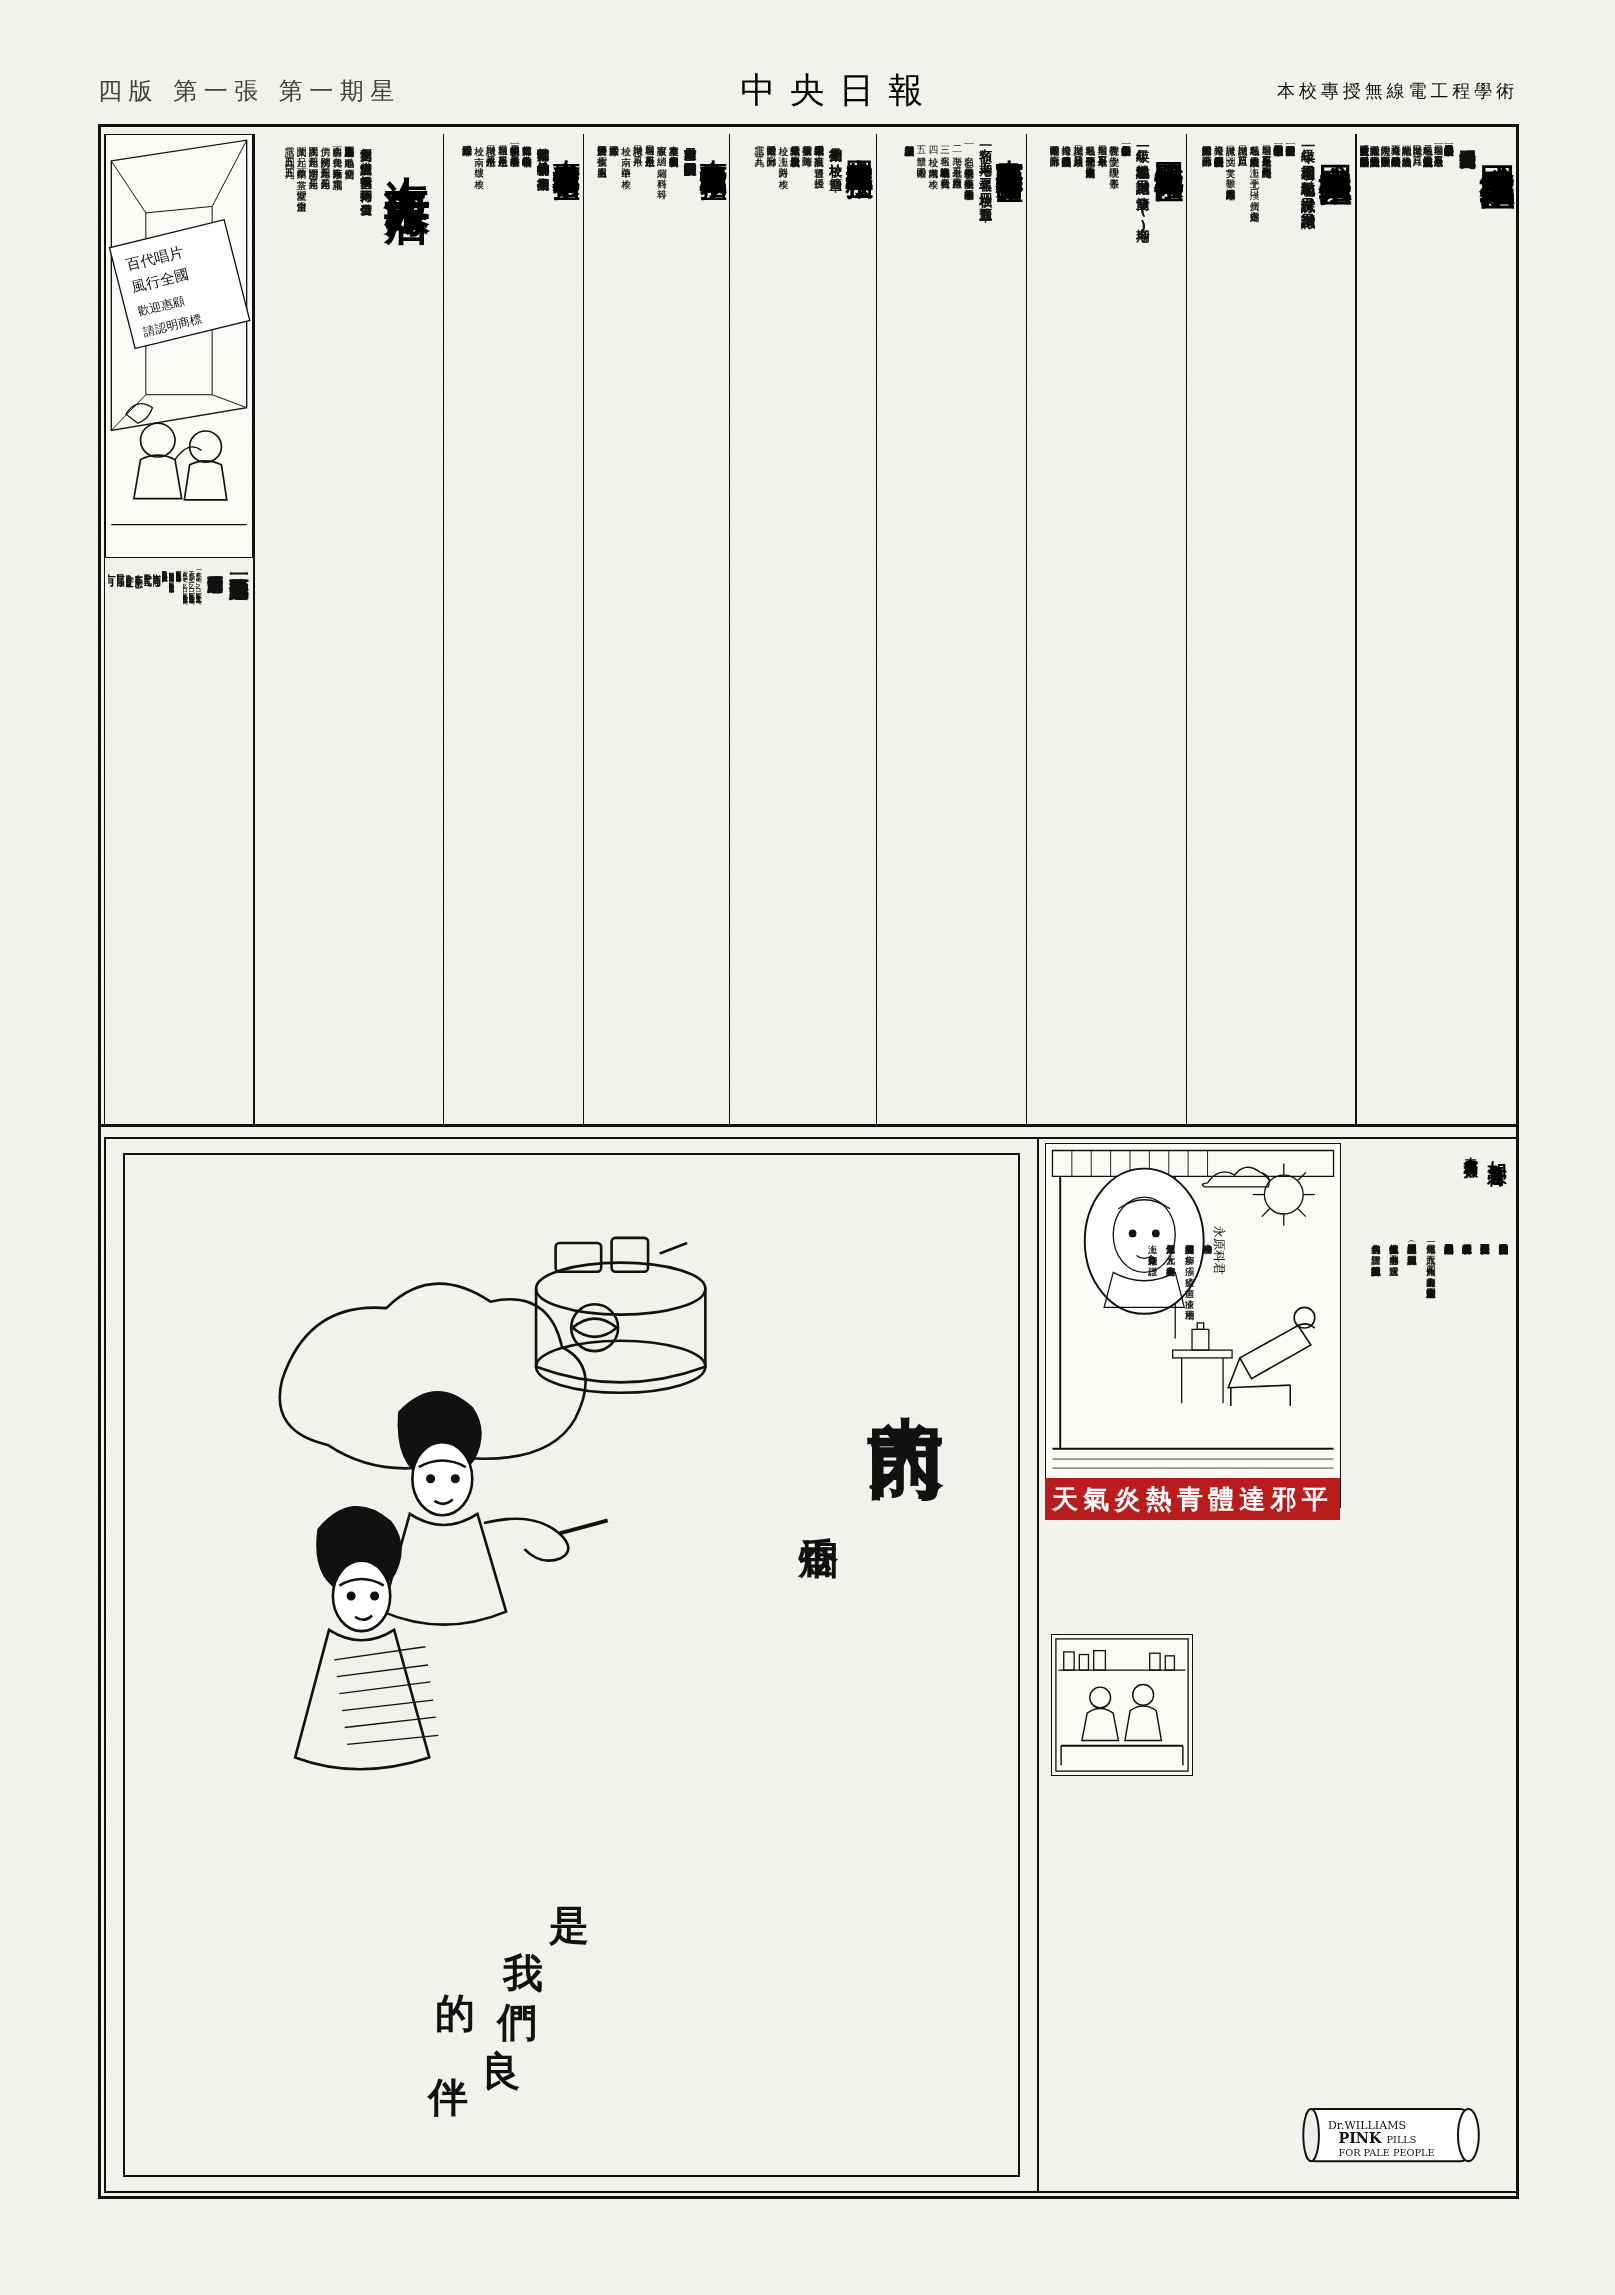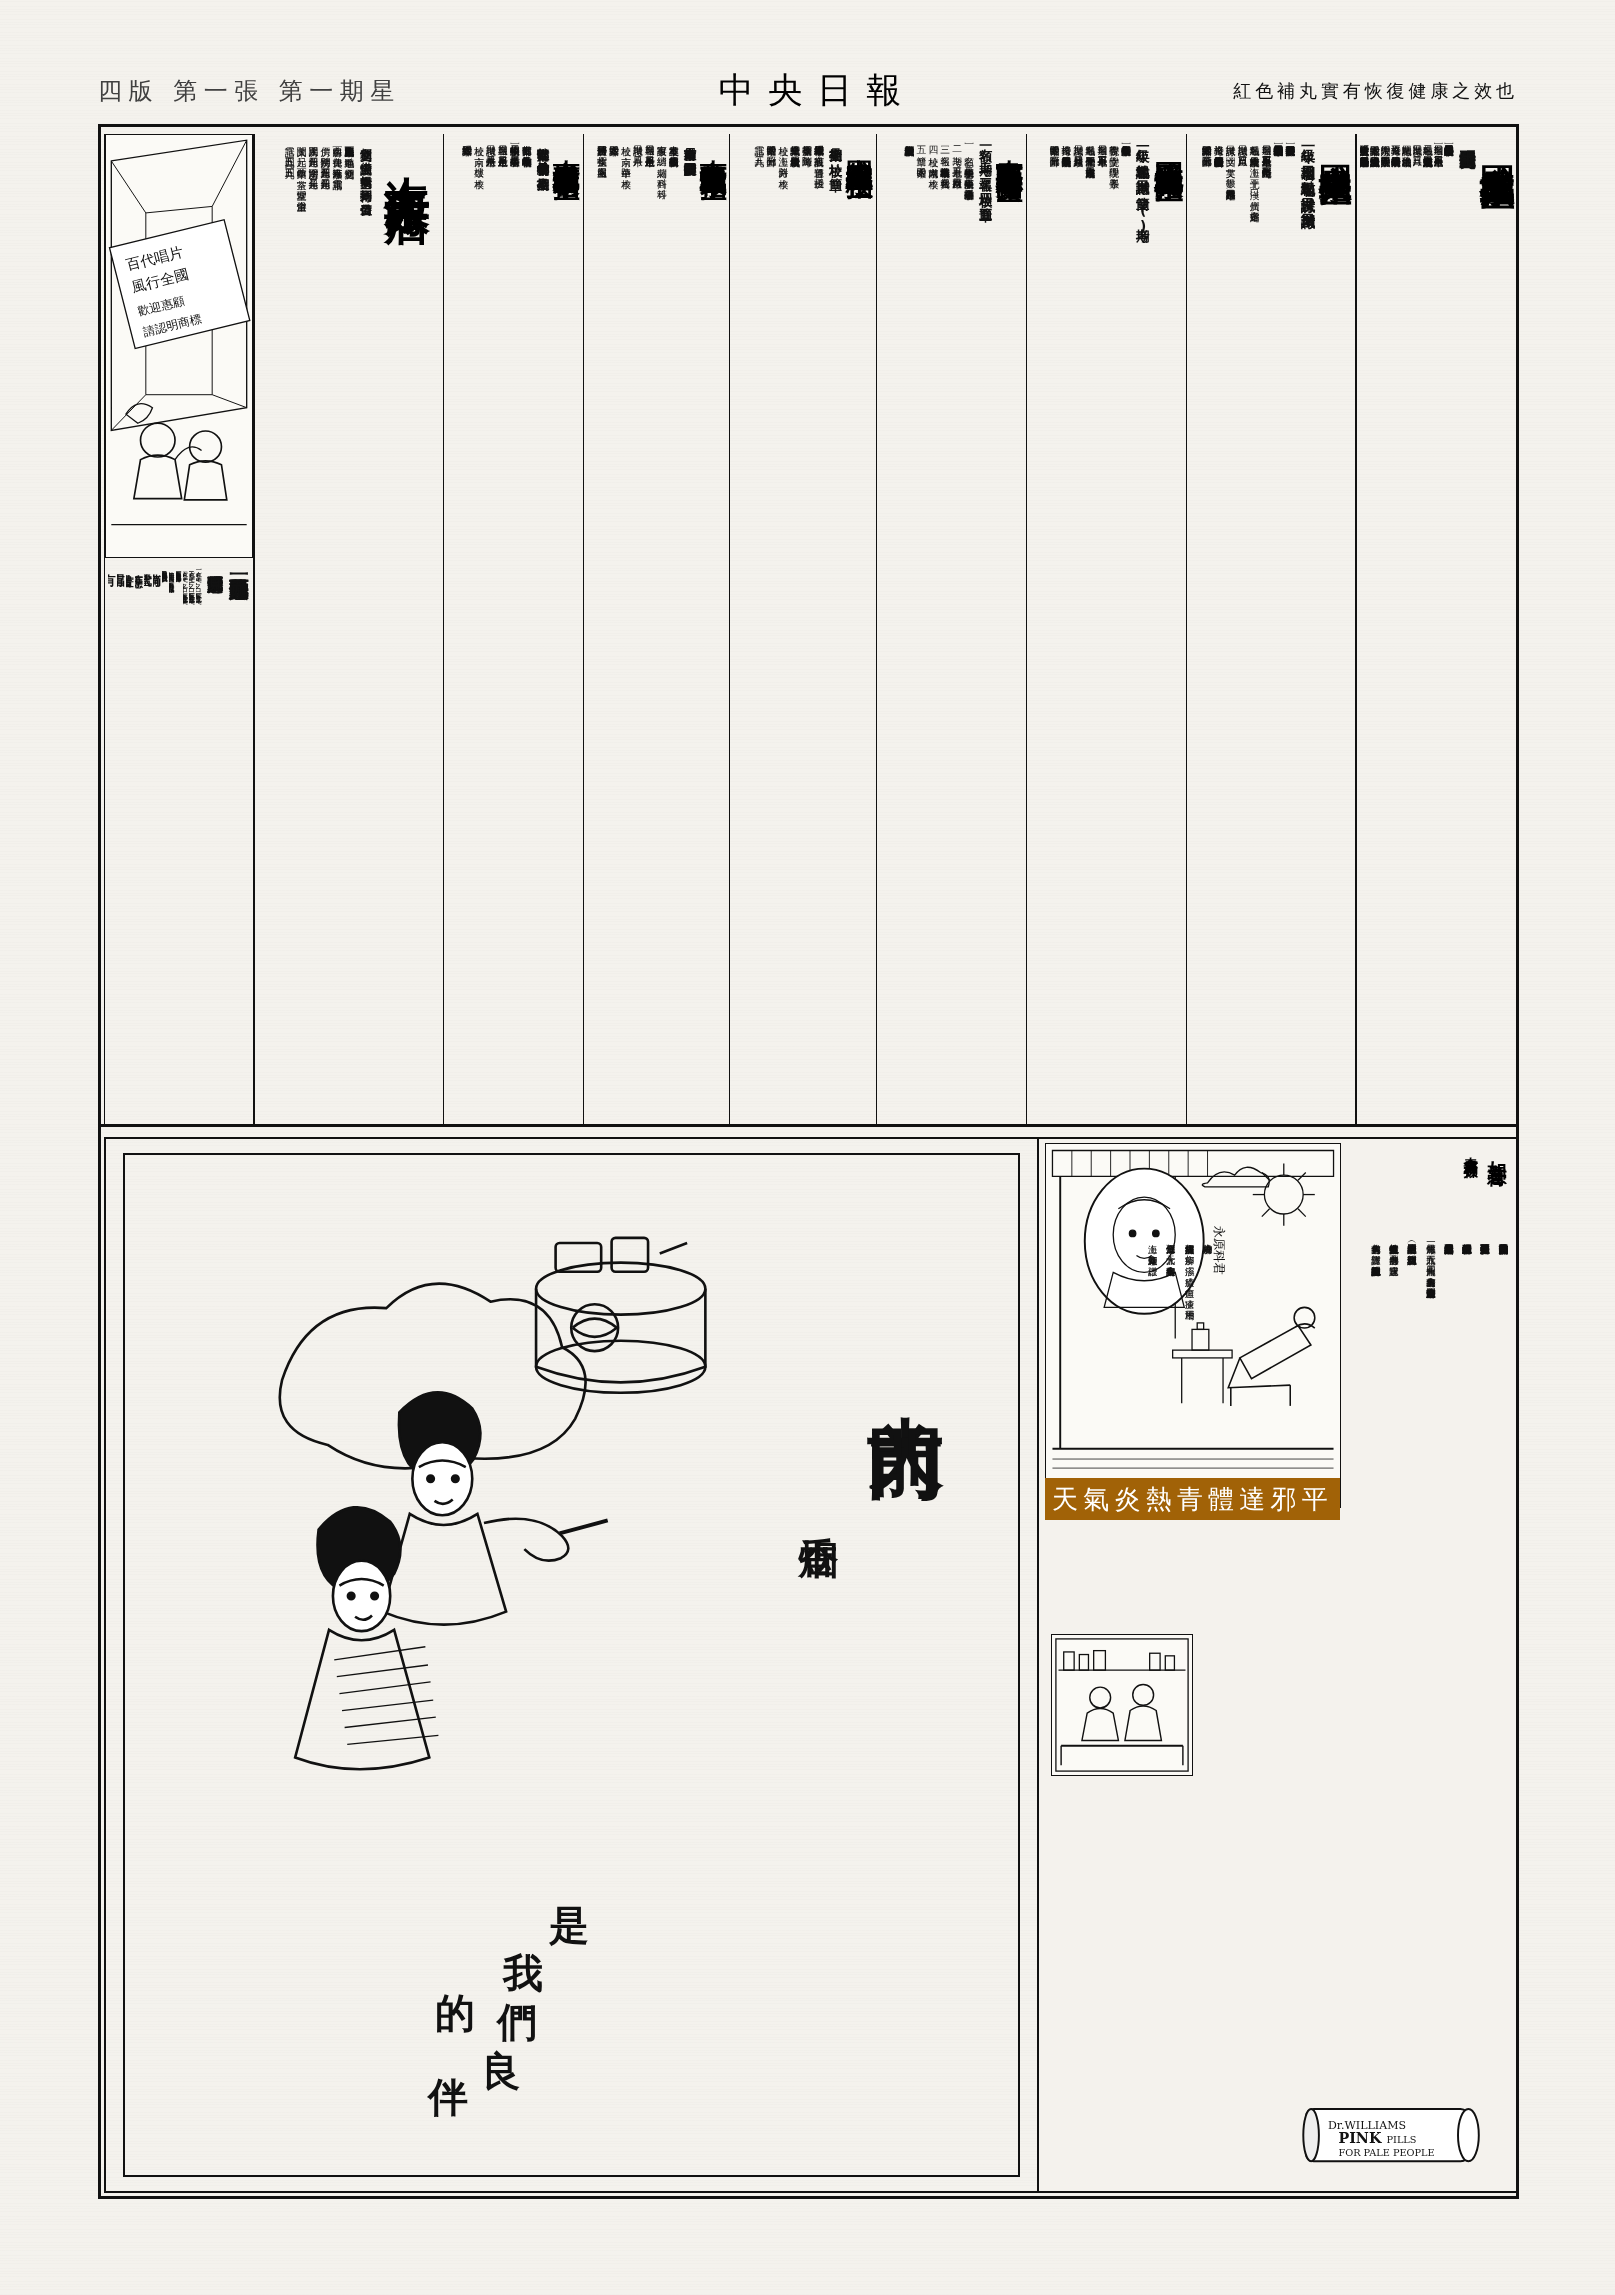"紅色補丸實有恢復健康之效也" div.ser { text: 紅色補丸實有恢復健康之效也 -> 本校專授無線電工程學術 }
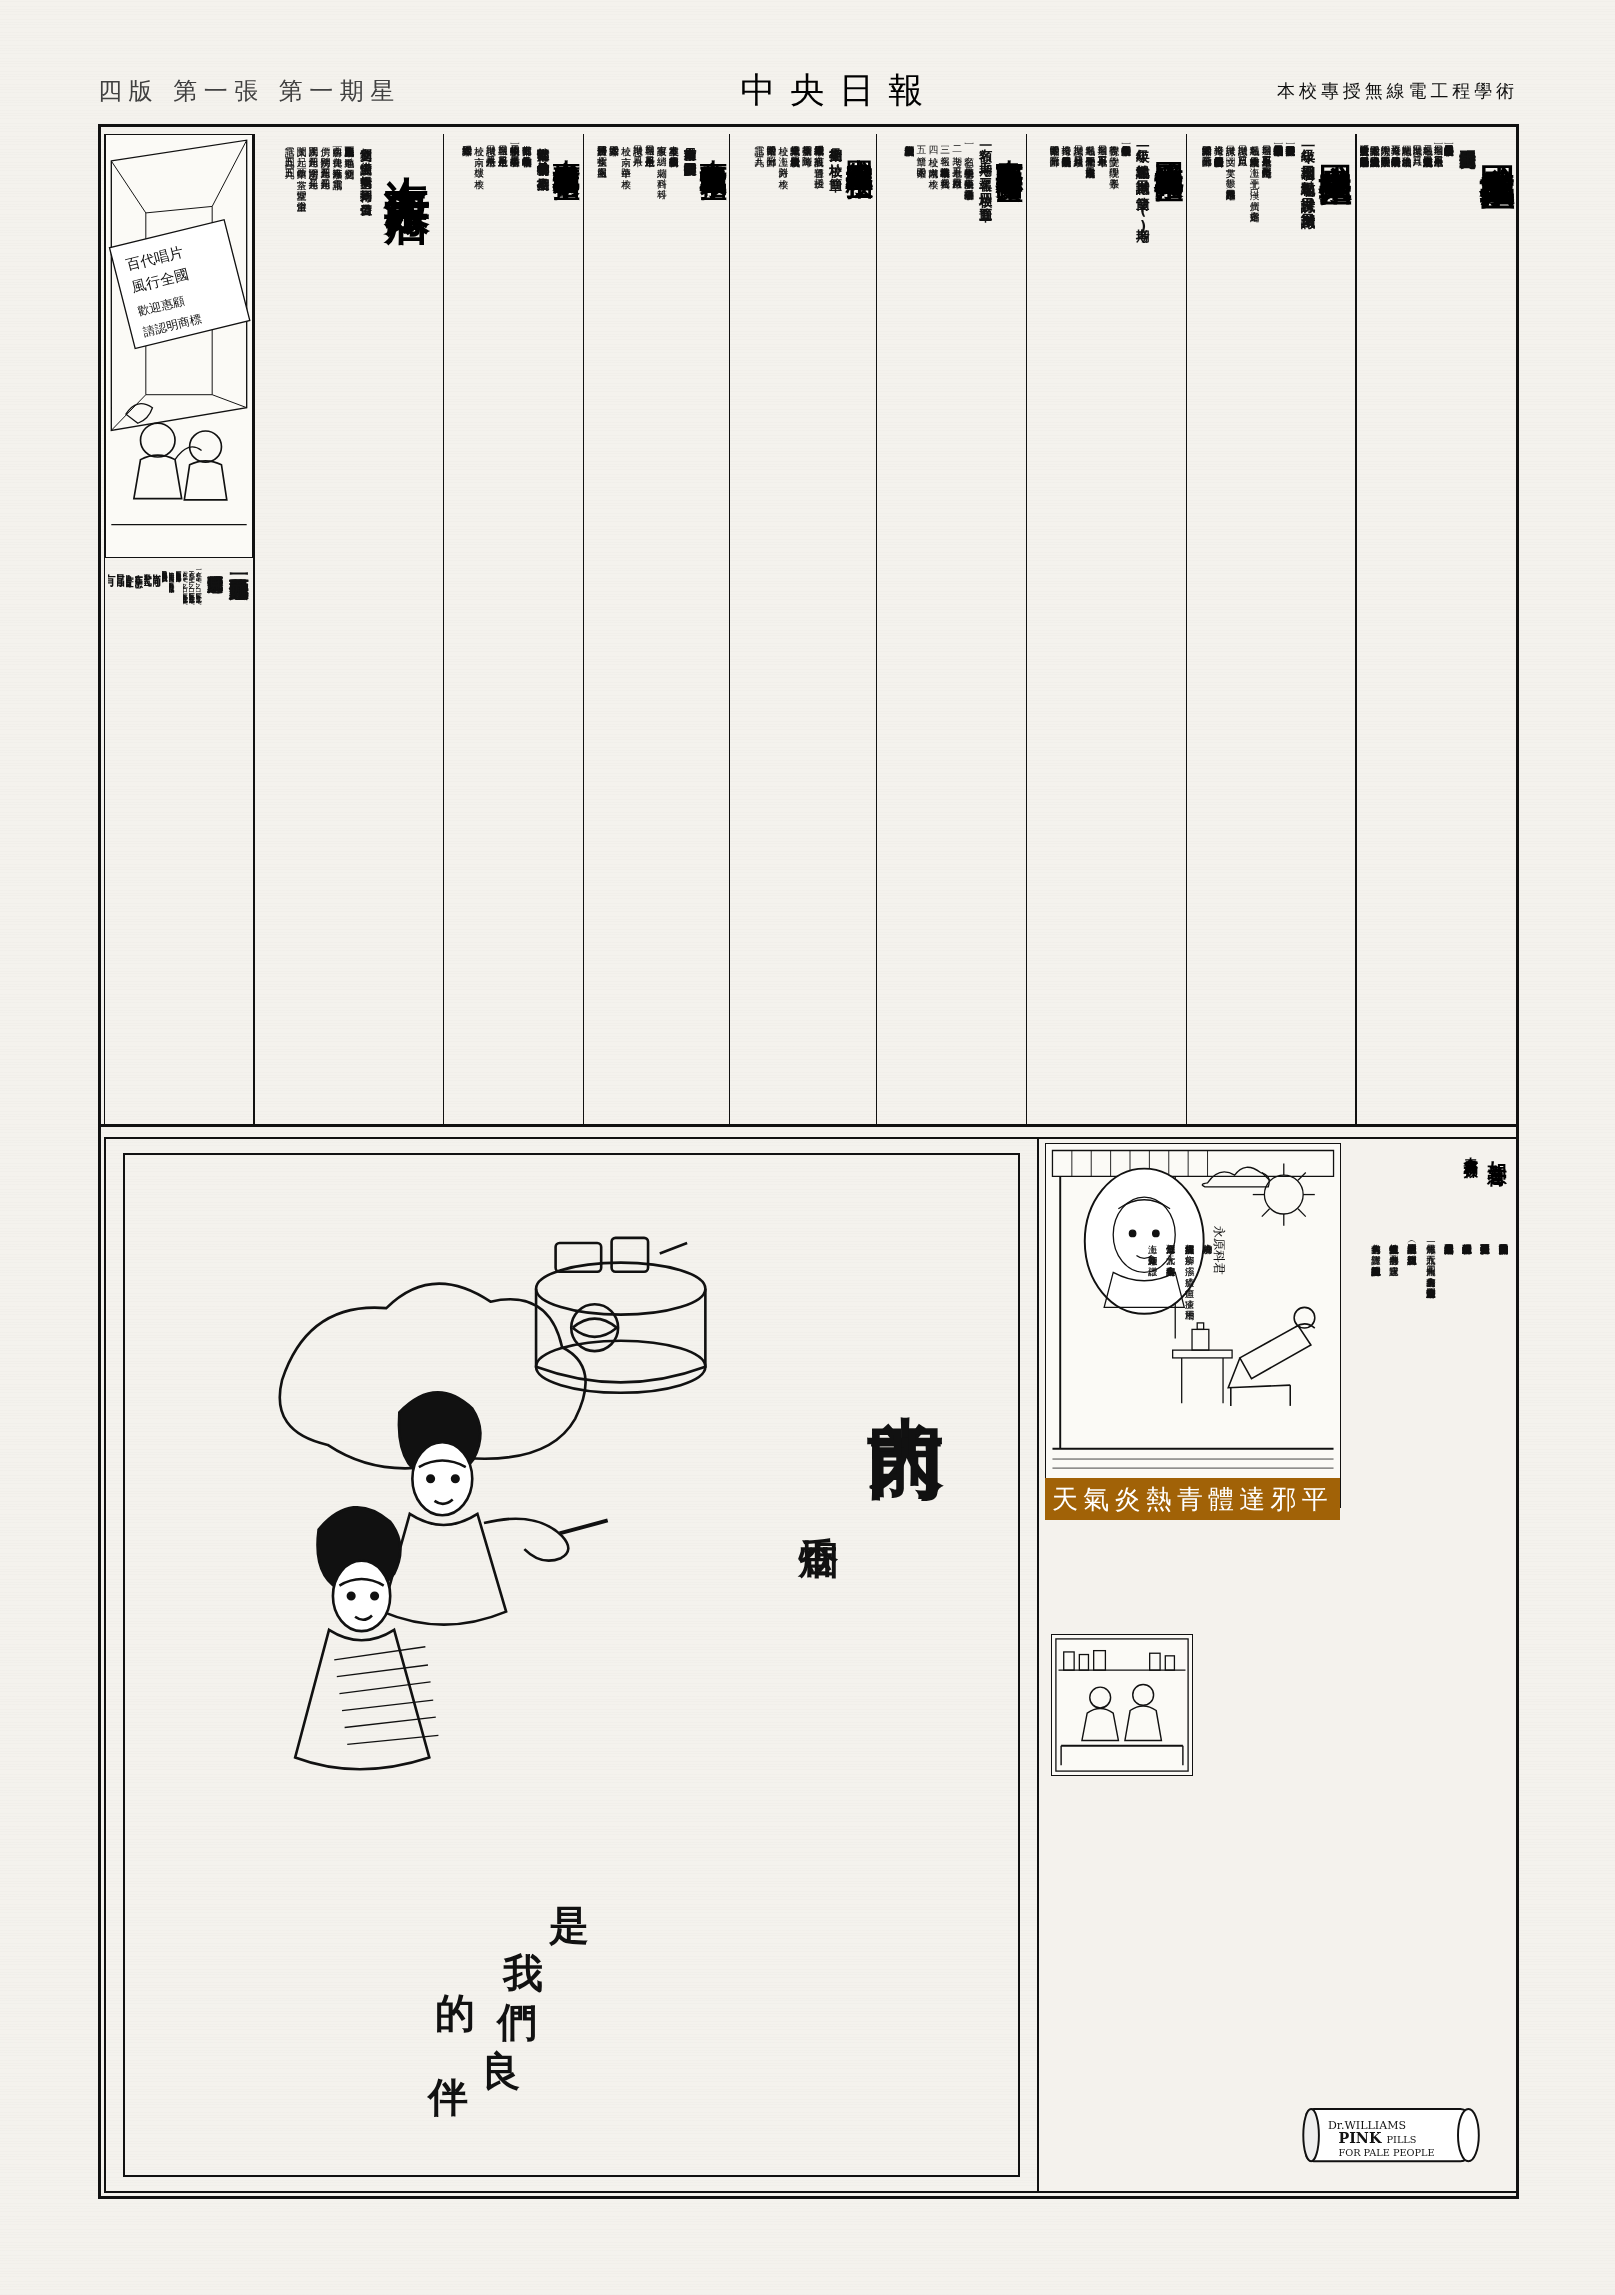"天氣炎熱青體達邪平" #med-banner { background: #a16207 -> #b91c1c; font-weight: normal -> bold }
